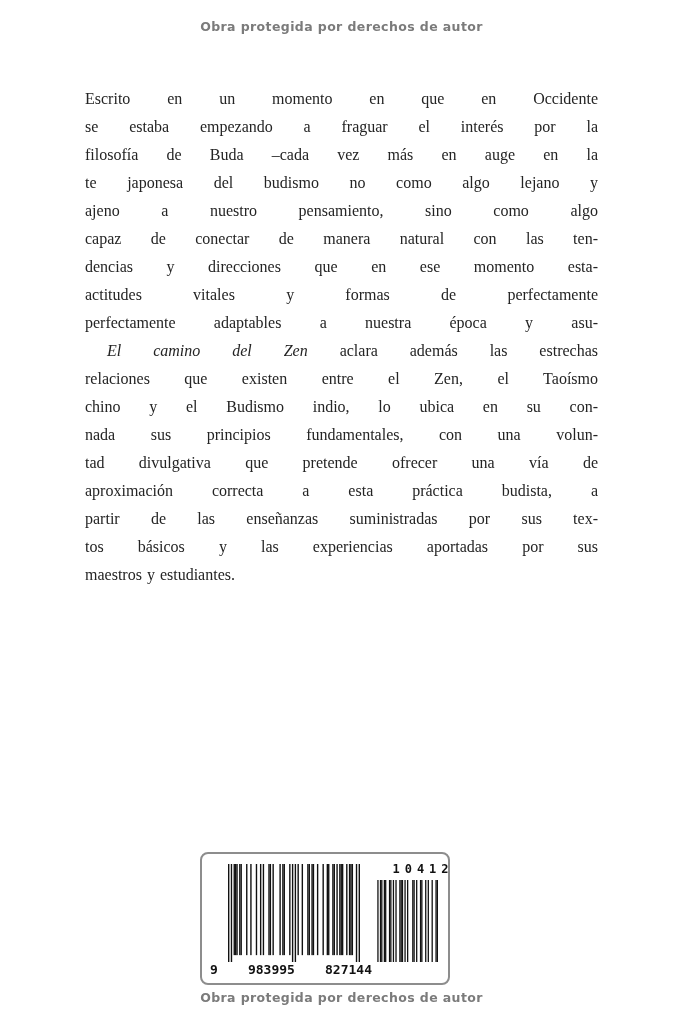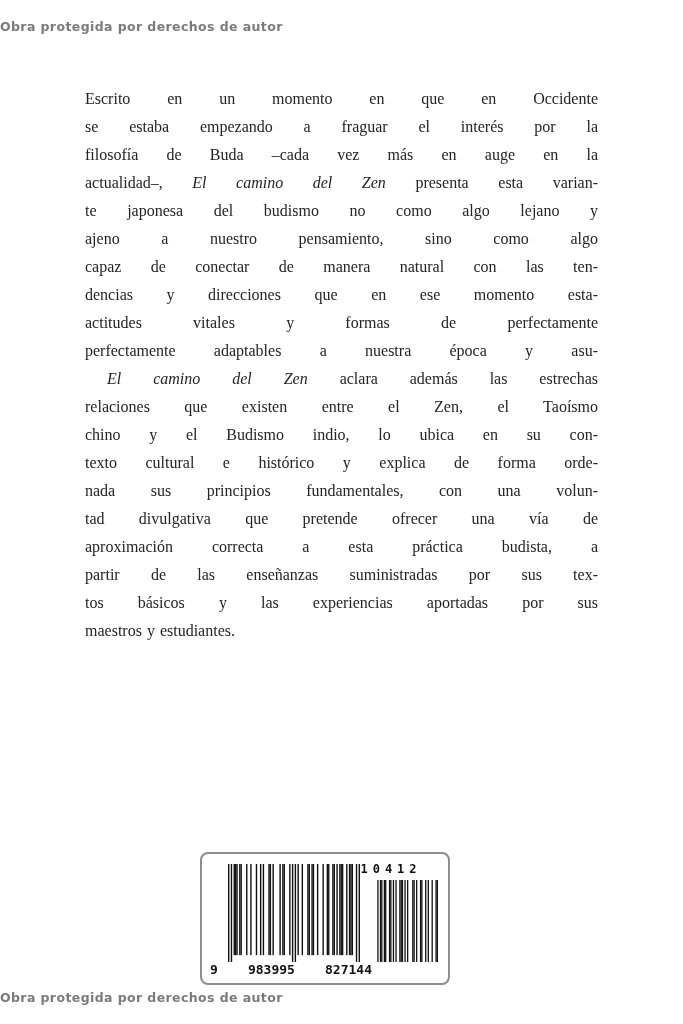"Obra protegida por derechos de" .watermark { text-align: none -> center }
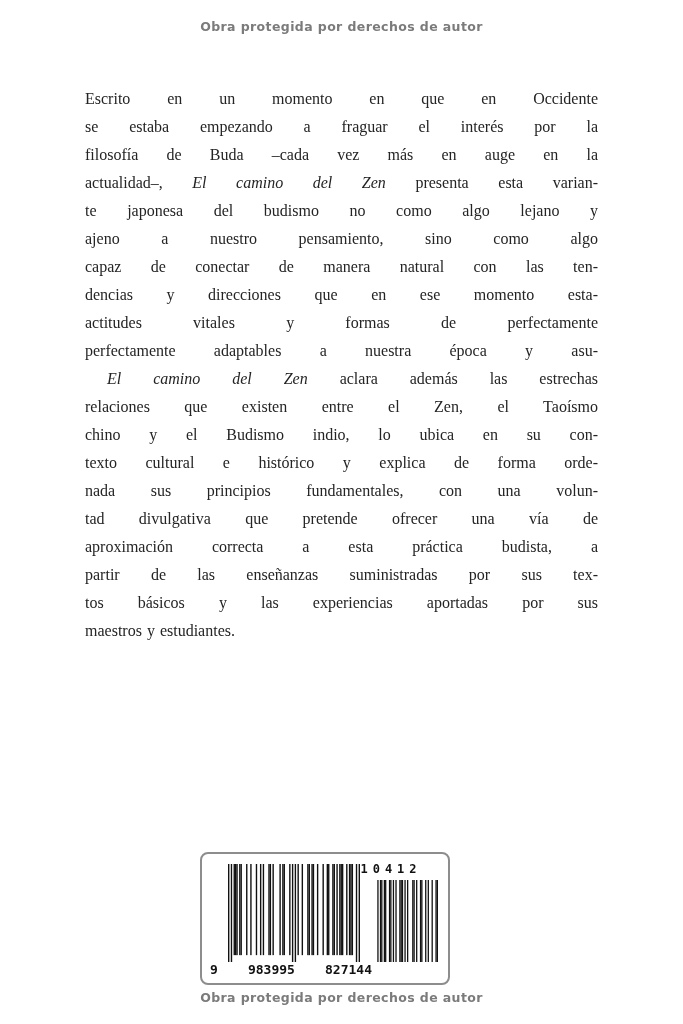"actualidad–, El camino del Zen" div.tline { html: <div><span>actualidad–, </span><i>El camino del Zen</i><span> presenta esta varian-</span></div> -> none }
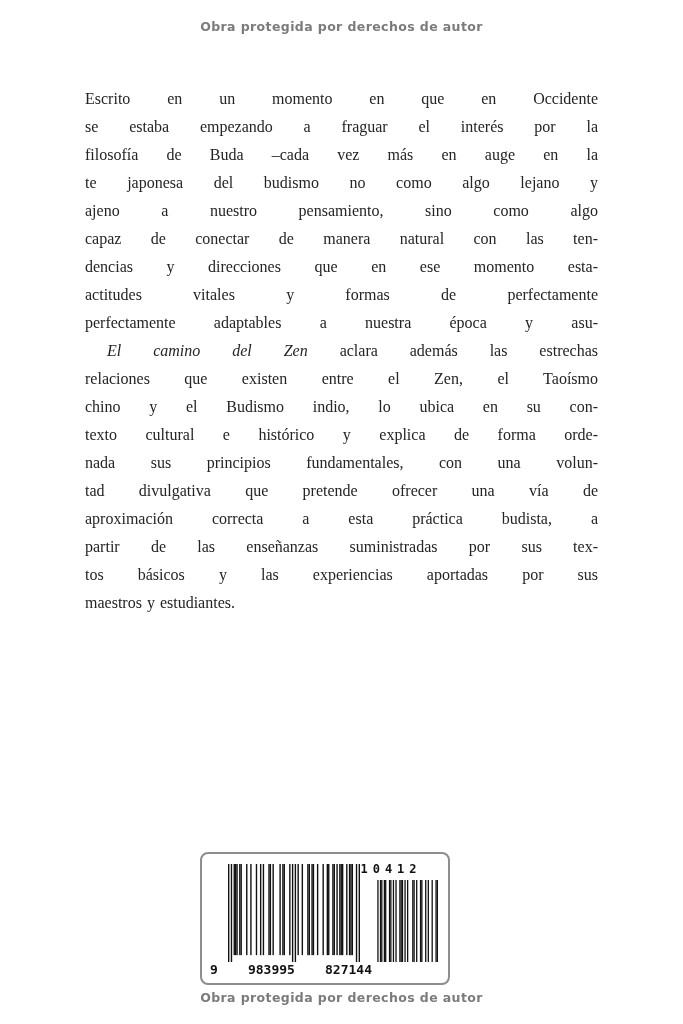"texto cultural e histórico y" div.tline { html: <div><span>texto cultural e histórico y explica de forma orde-</span></div> -> none }
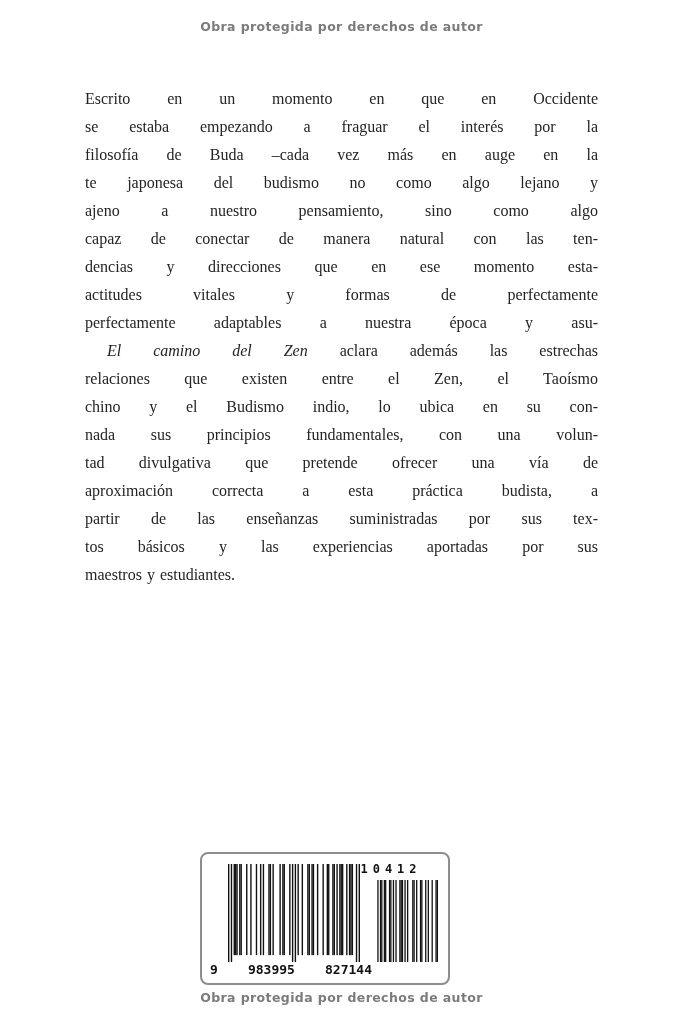"10412" .supp-digits { left: 156px -> 188px }
